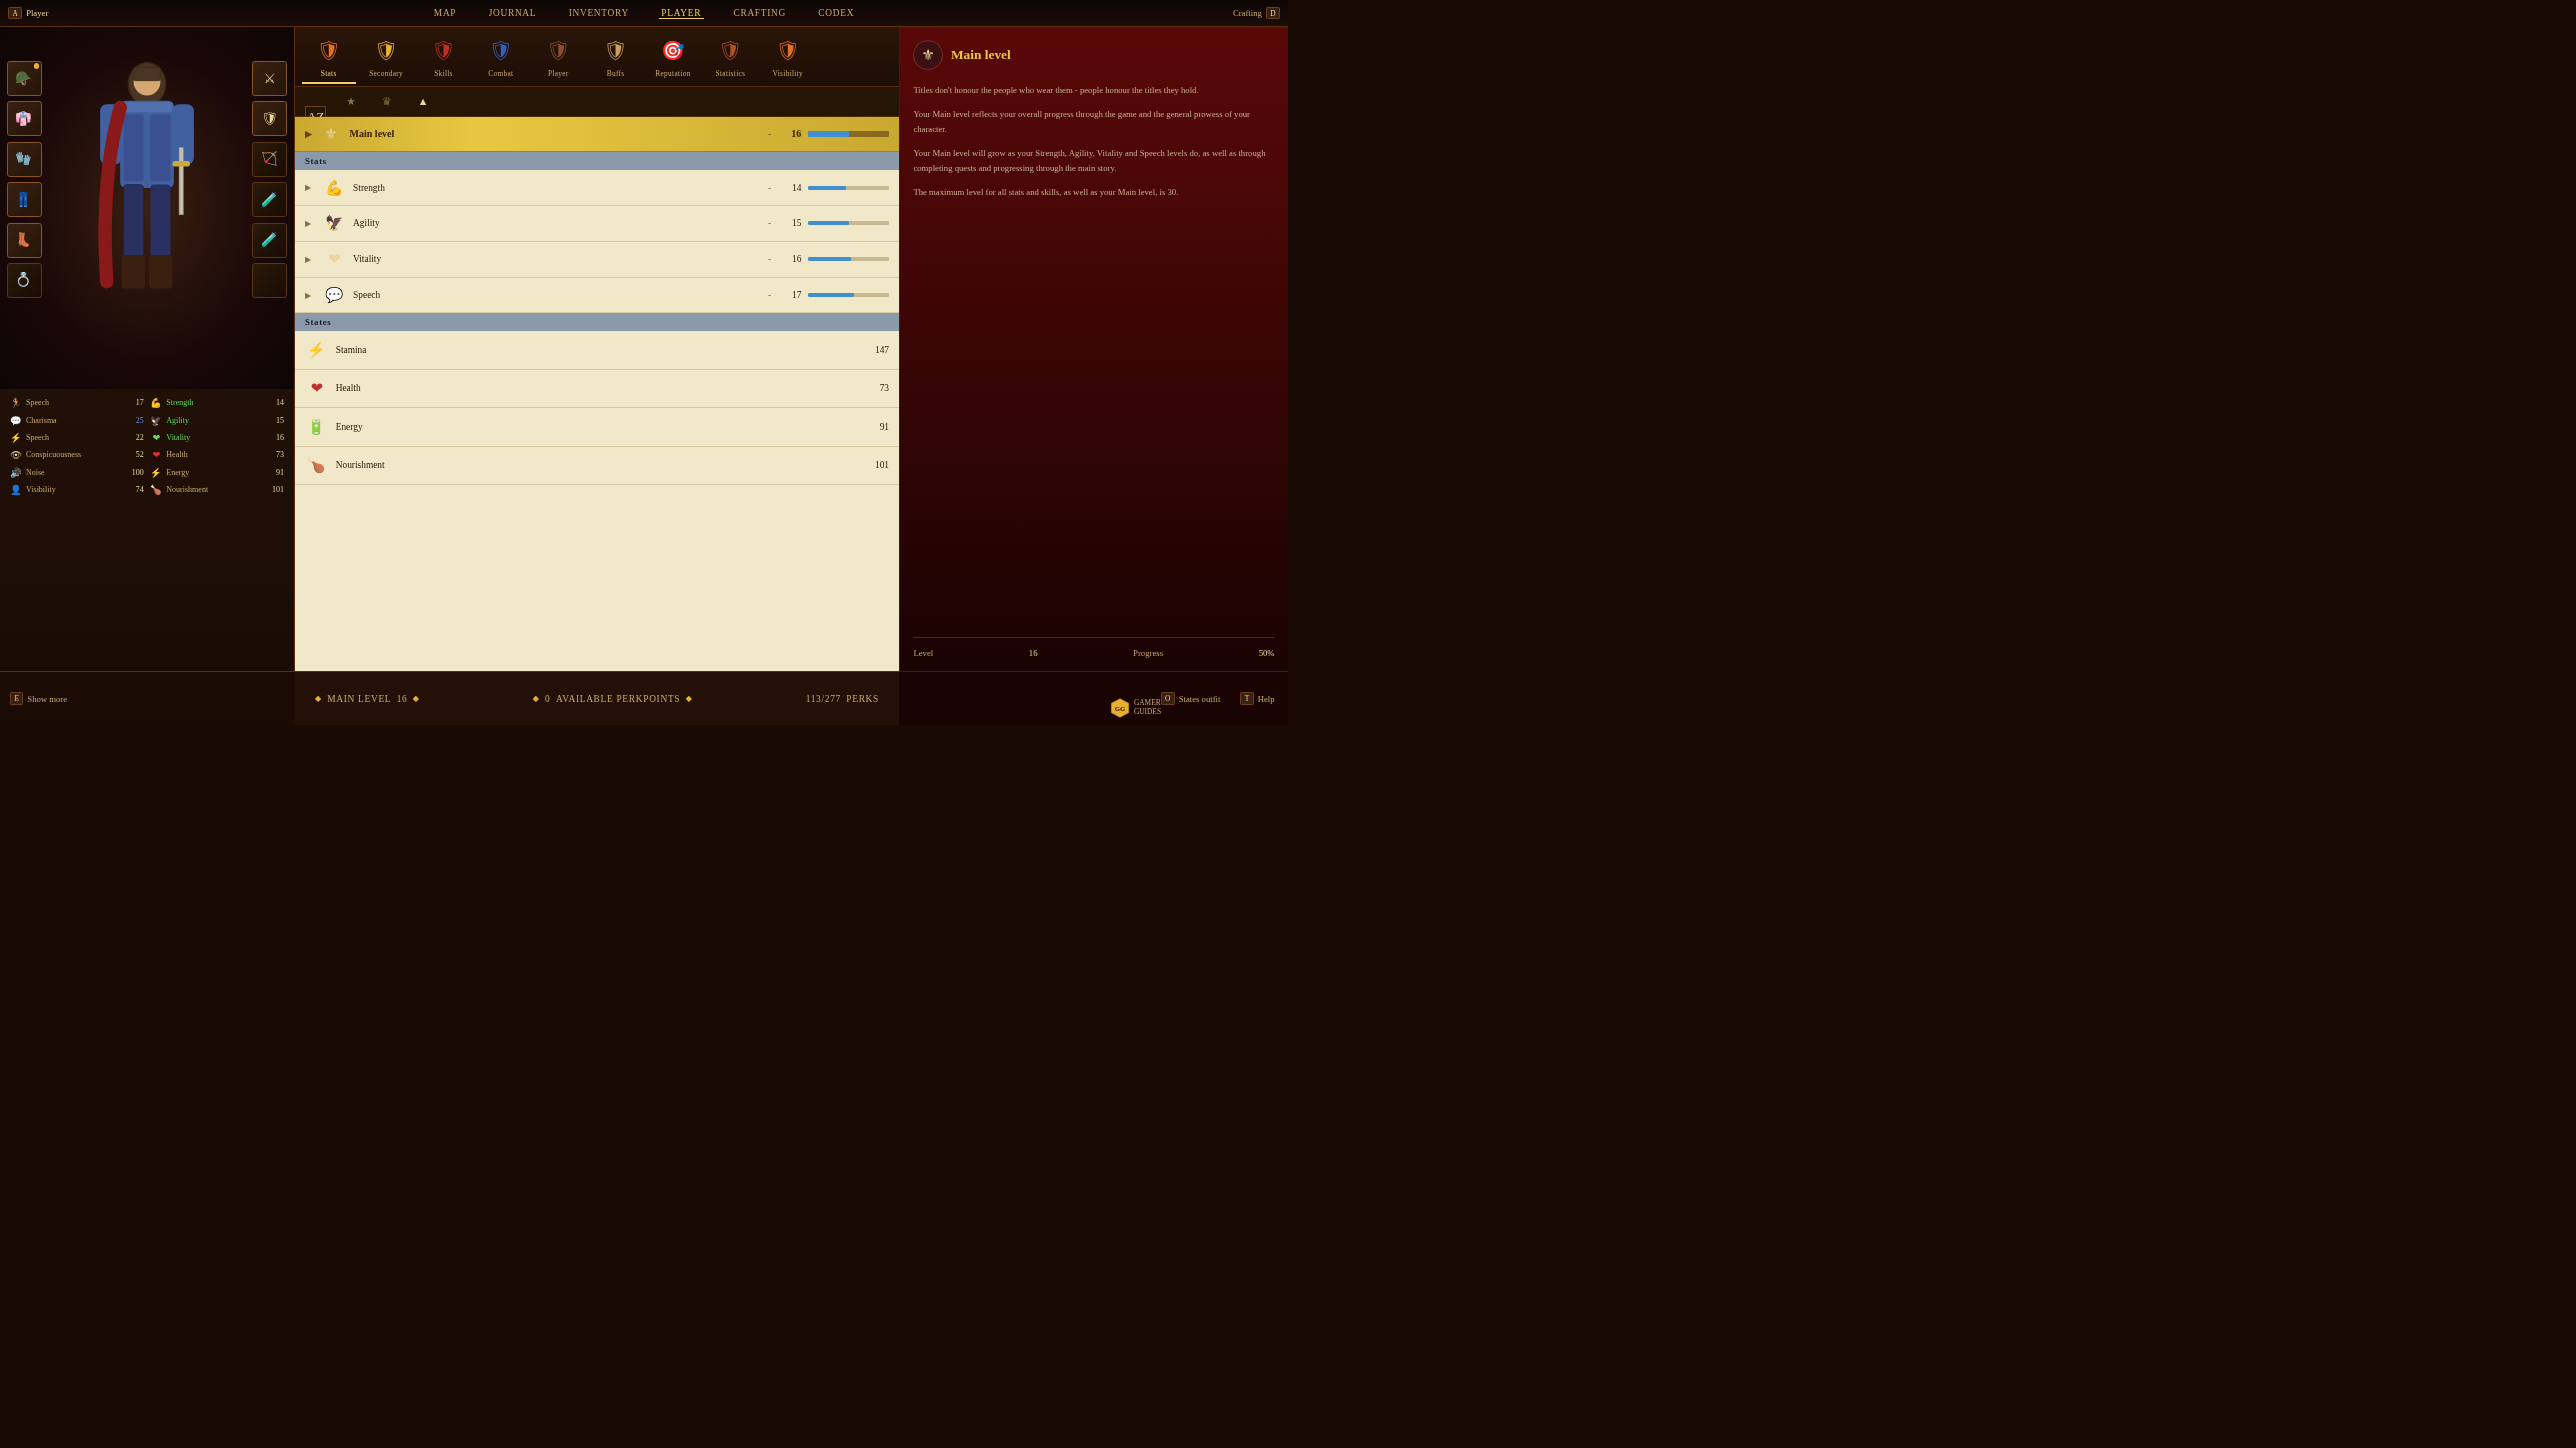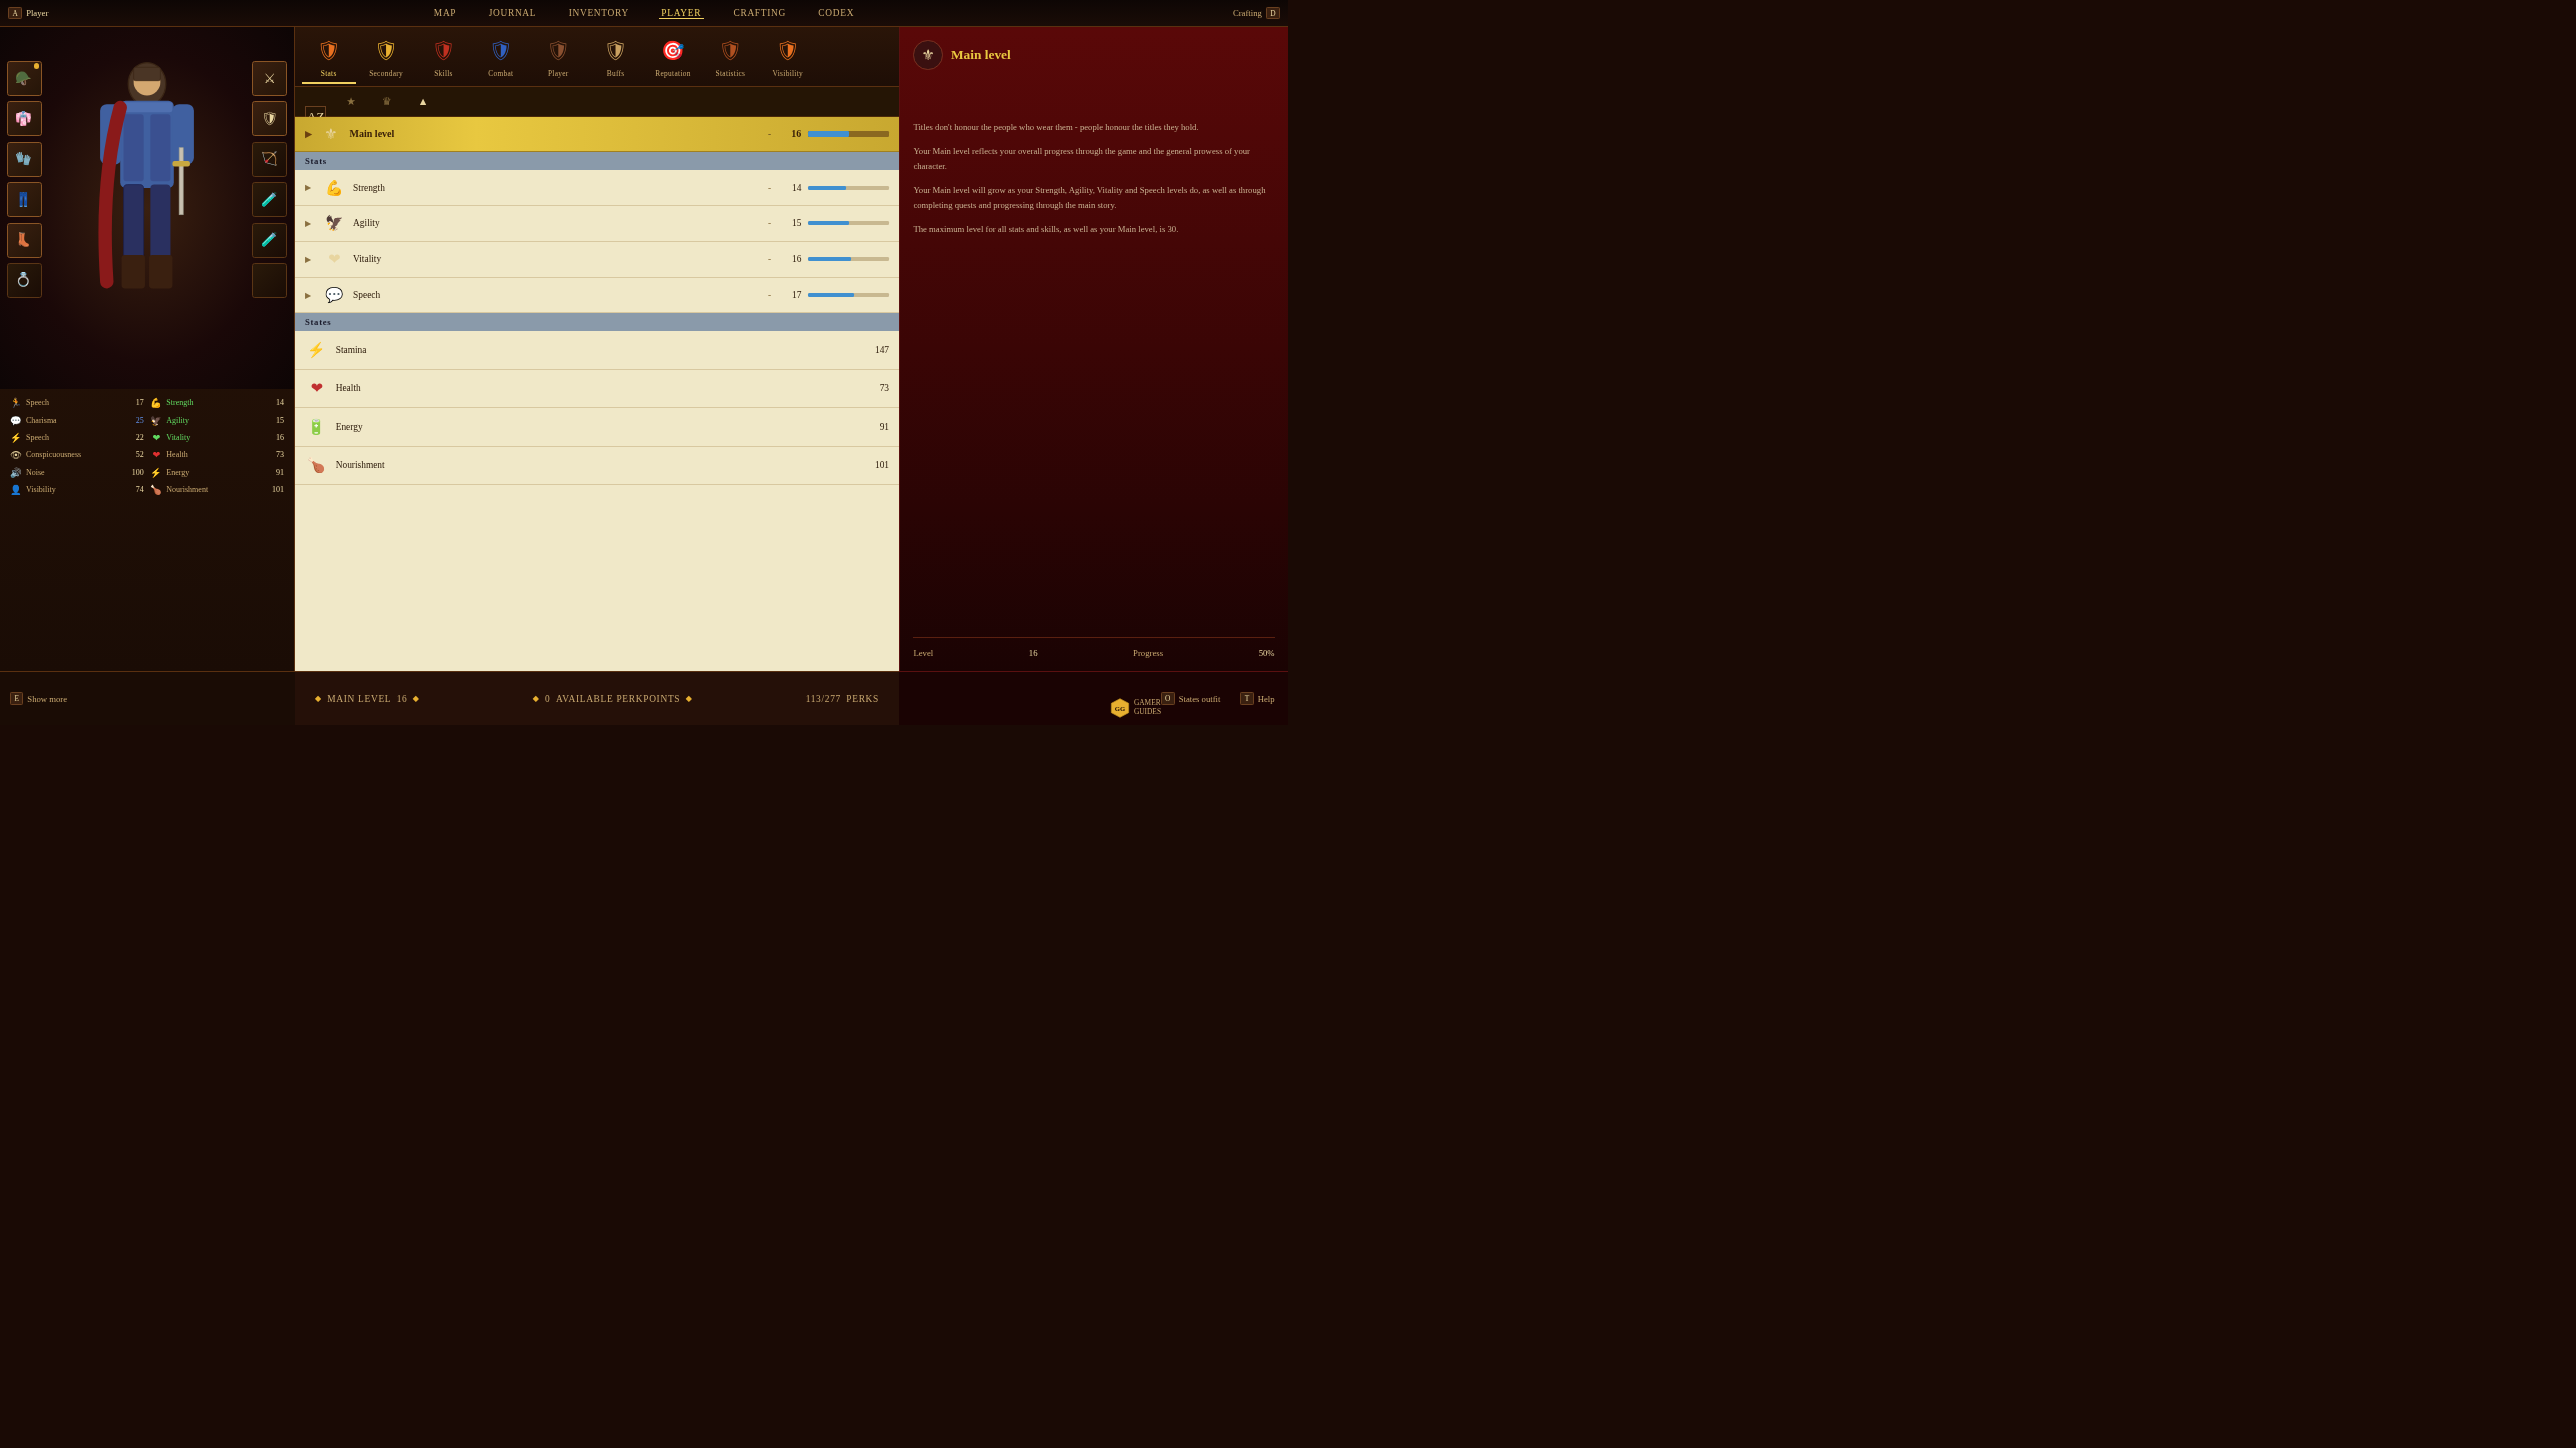"Titles don't honour the people" .panel-description { margin-top: 37px -> none }
